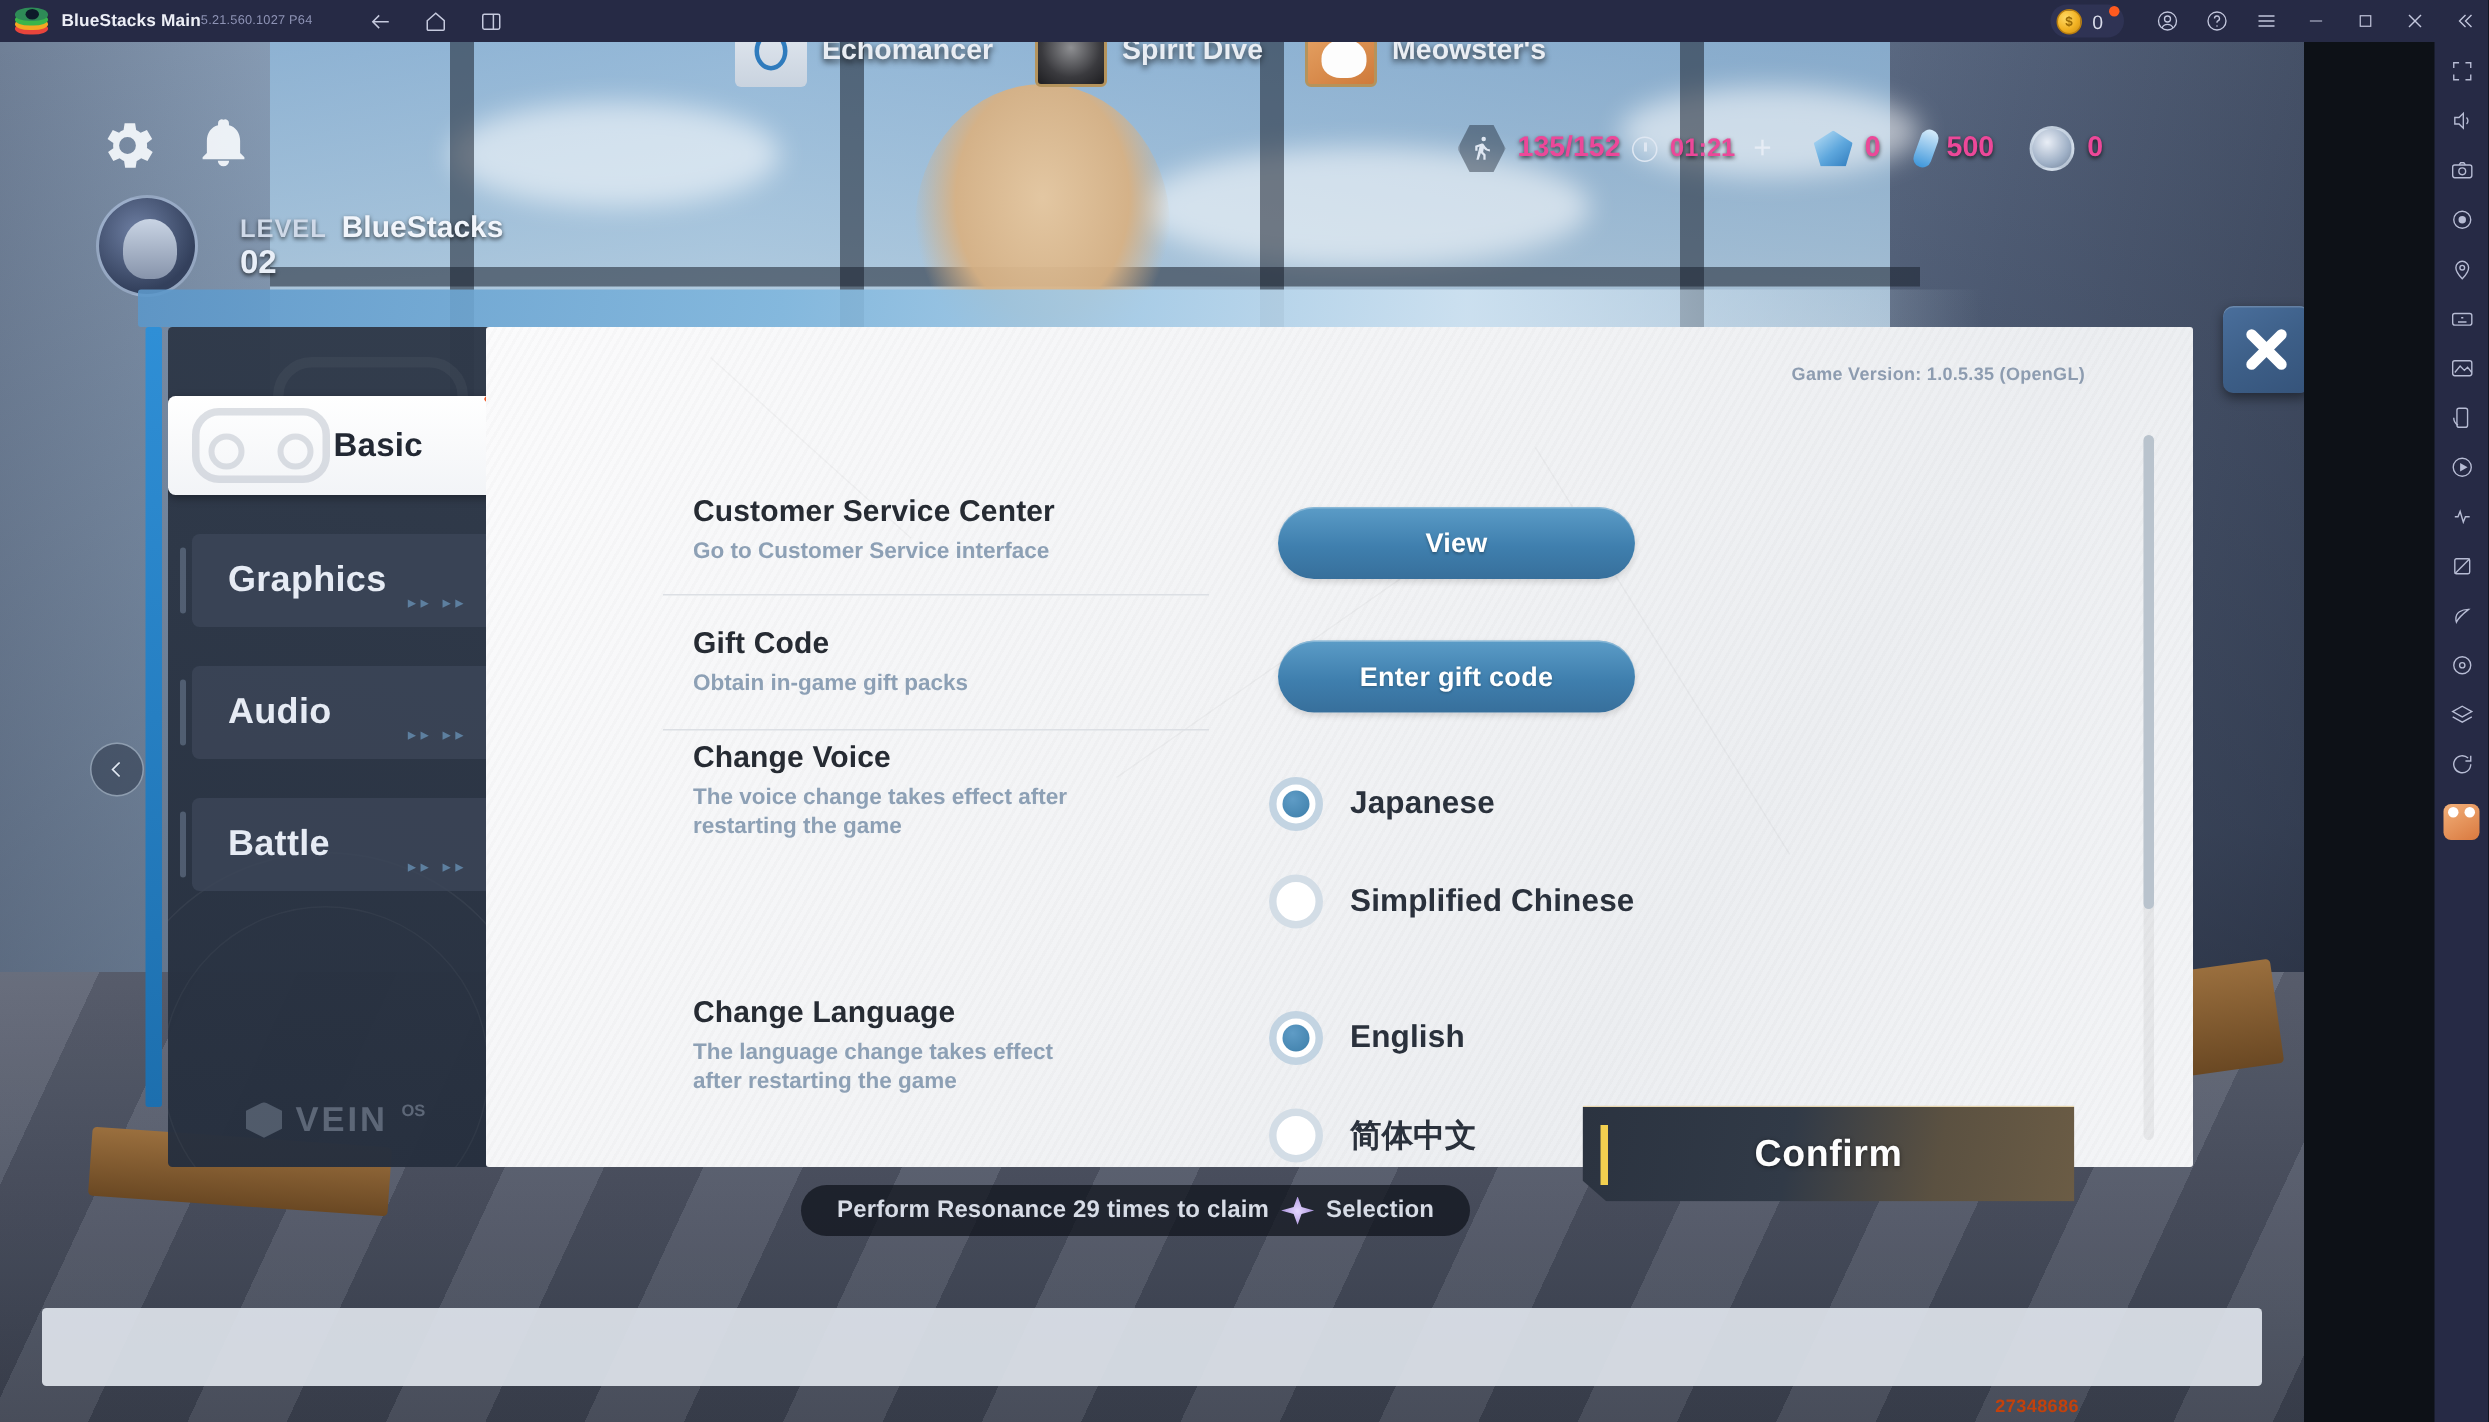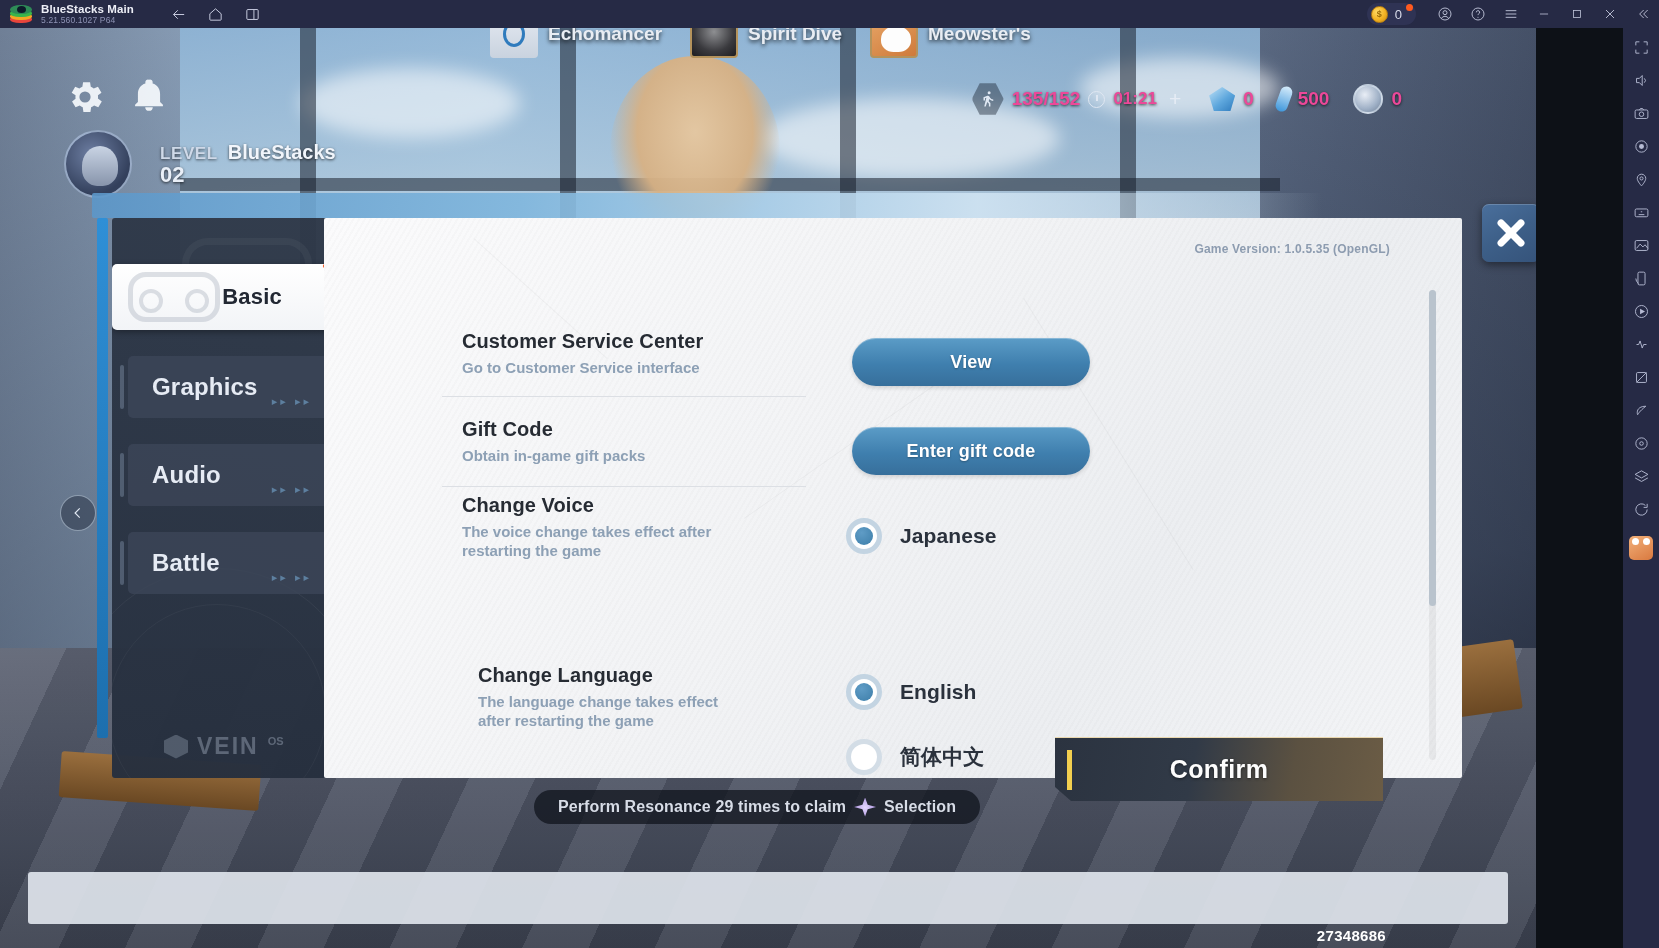"BlueStacks Main" .bs-title-wrap { flex-direction: column -> row }
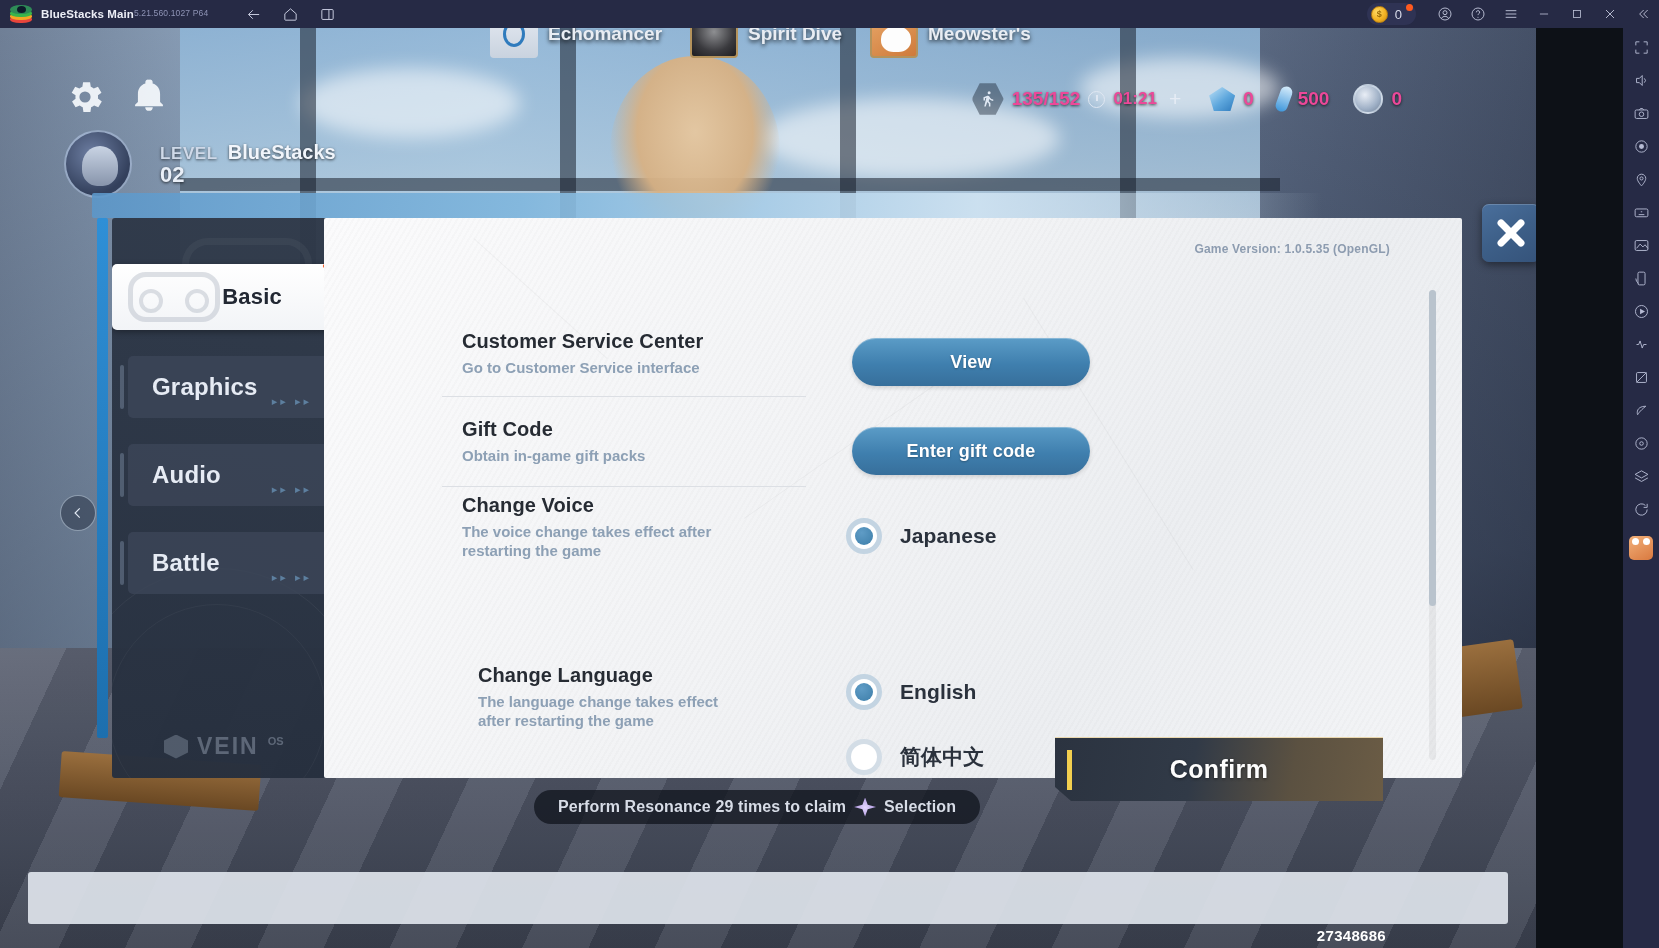"Simplified Chinese" div.radio-row { html: none -> <div> <span></span> <span>Simplified Chinese</span> </div> }
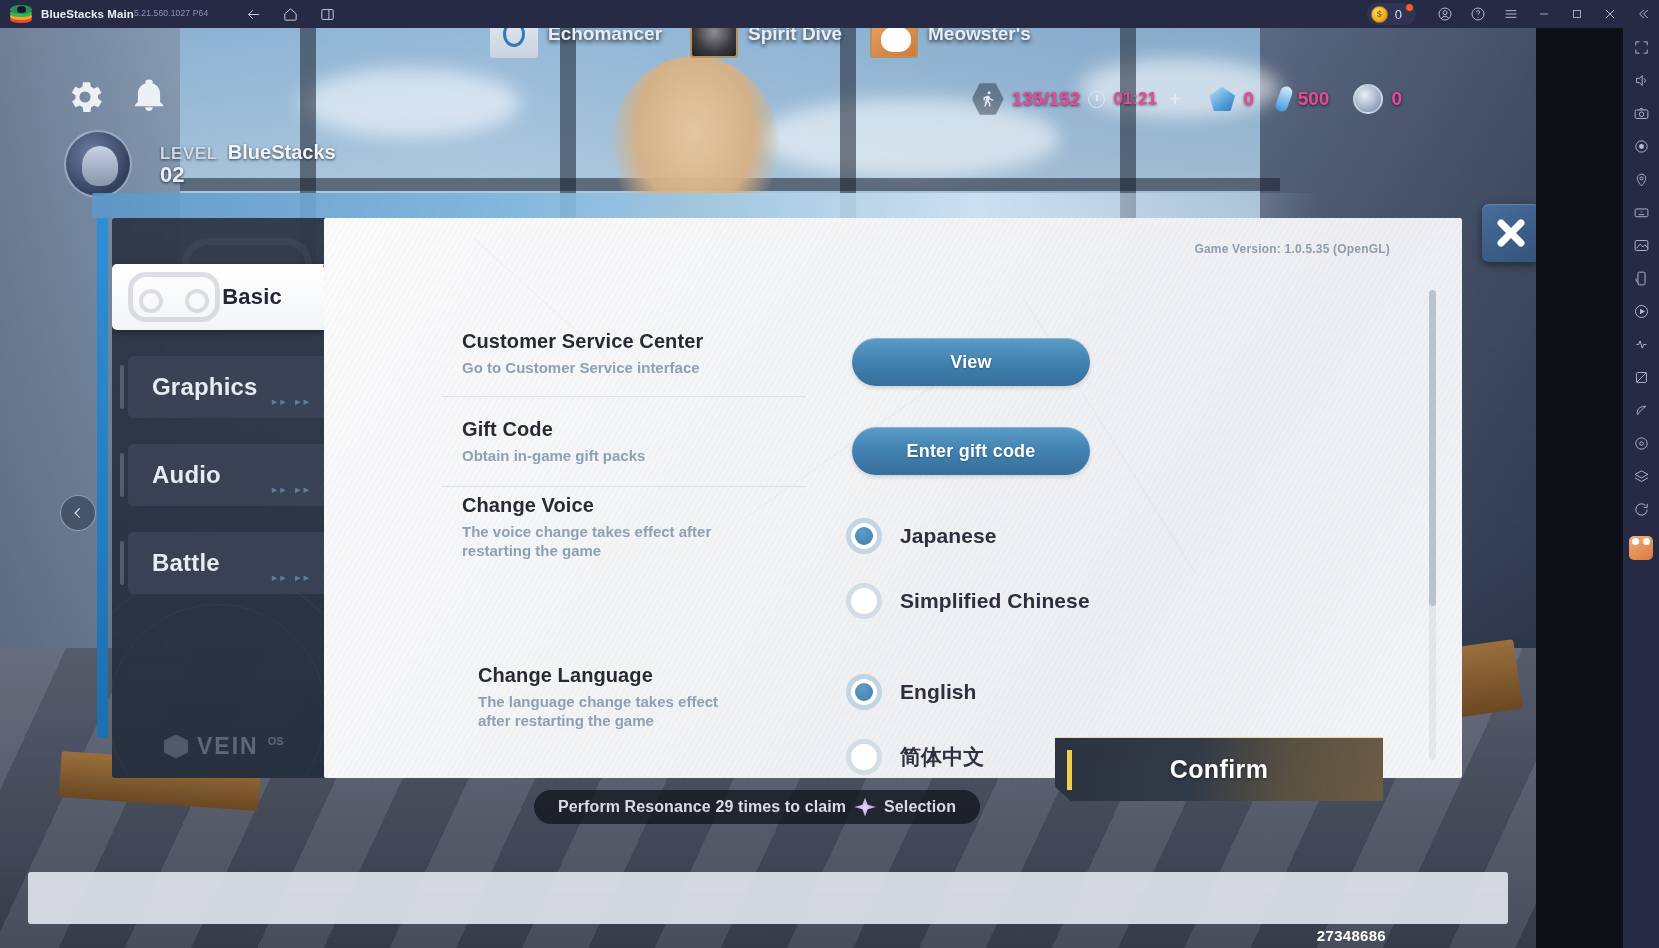"Change Language" div.srow { padding-left: 16px -> none }
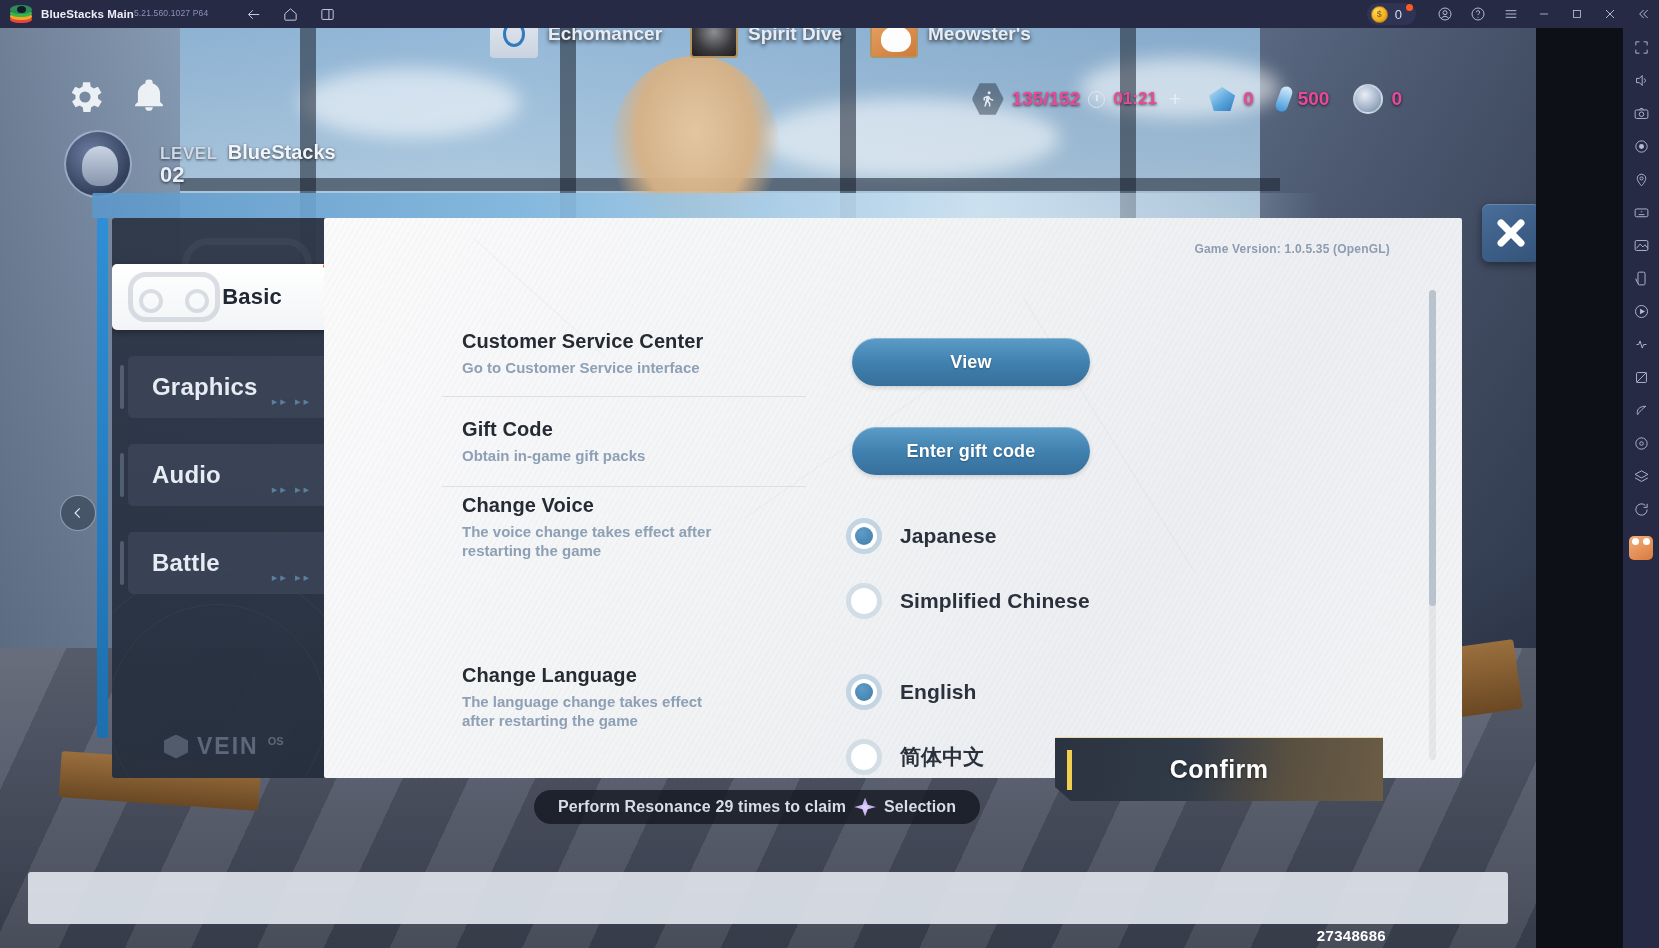"27348686" .server-id { color: #ffffff -> #c2410c; font-size: 15px -> 12px }
